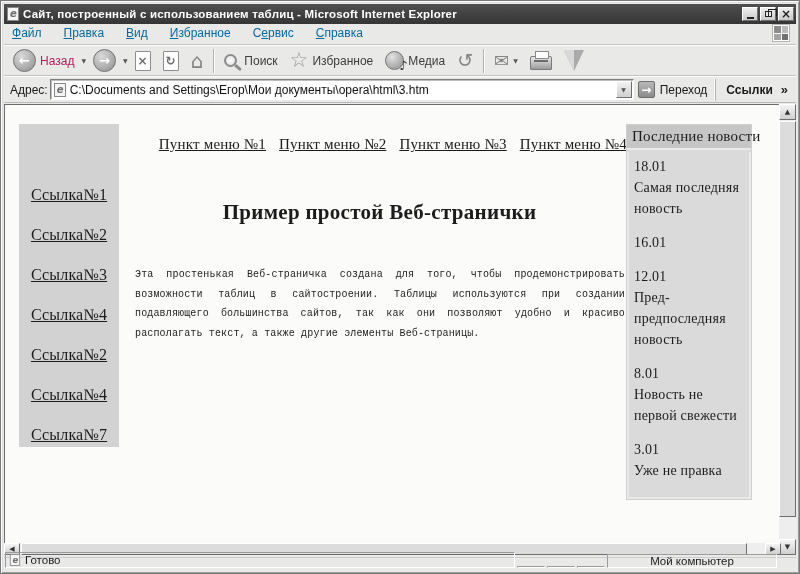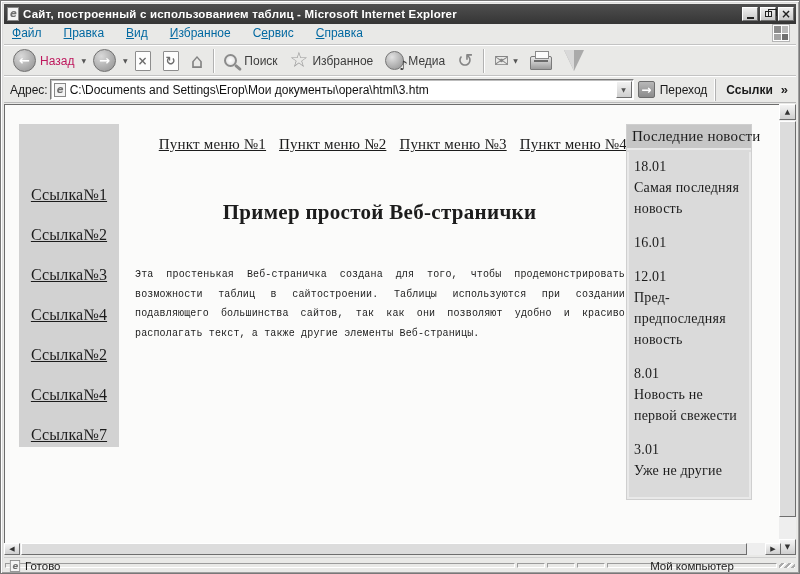"Уже не другие" div.news-text { text: другие -> правка }
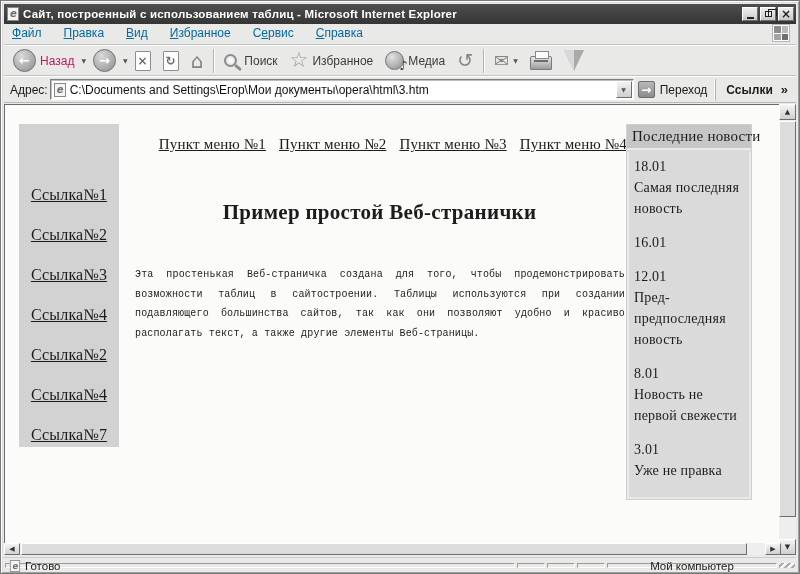"Готово" .statusbar { align-items: none -> flex-end }
